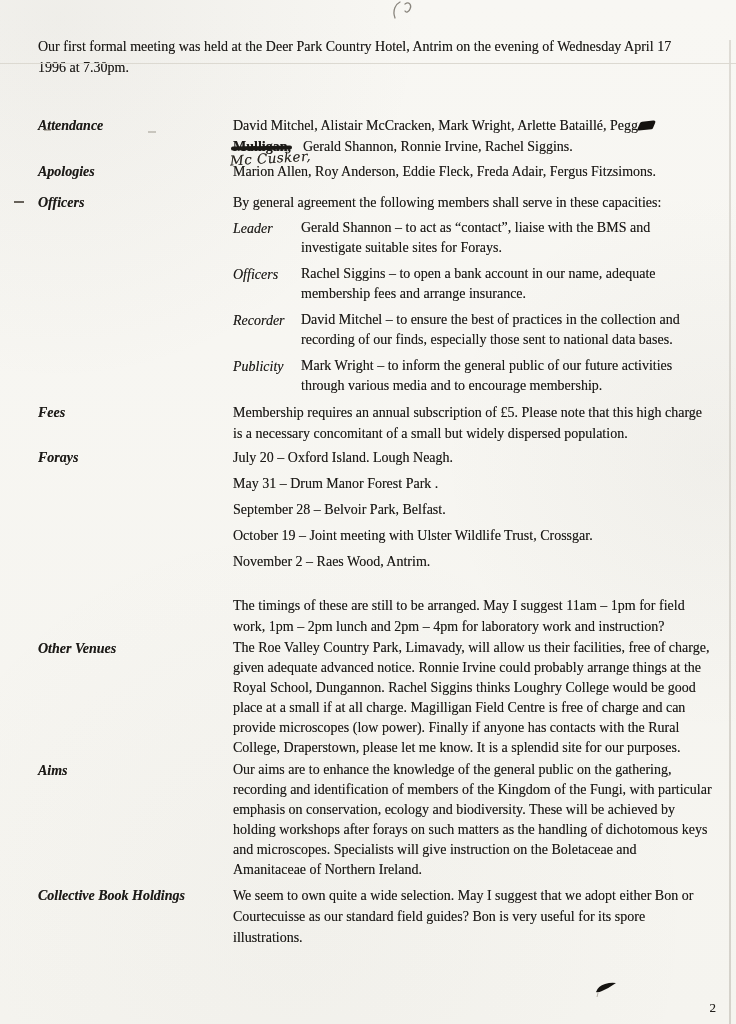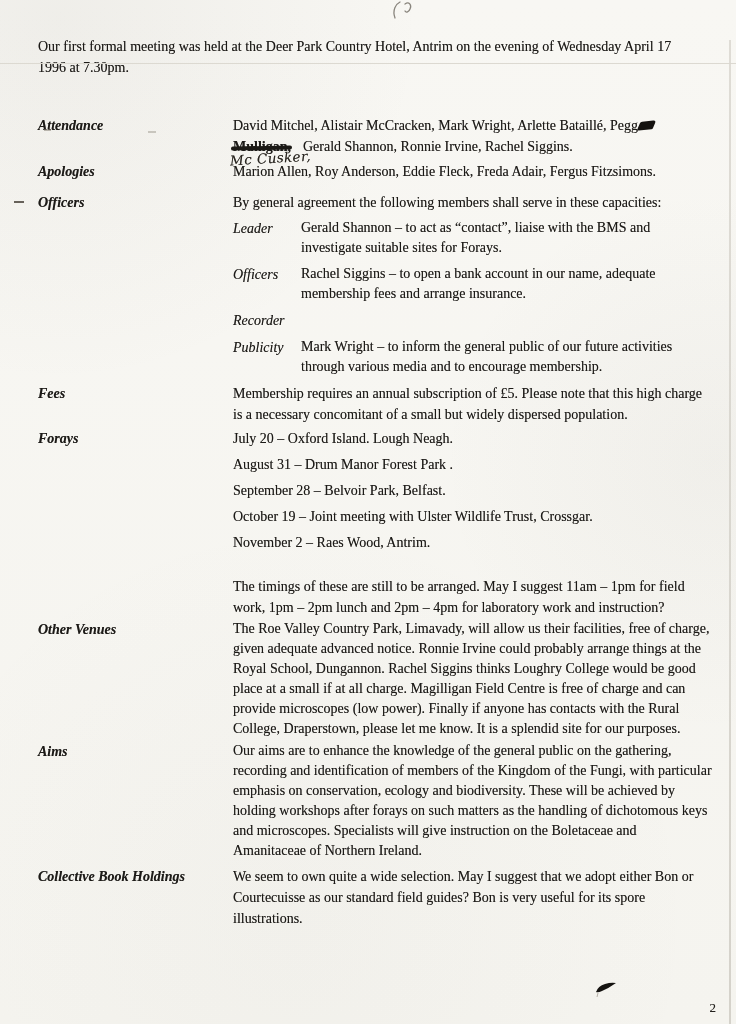"David Mitchel – to ensure" div.role-desc { html: none -> <div>David Mitchel – to ensure the best of practices in the collection and recording of our finds, especially those sent to national data bases.</div> }
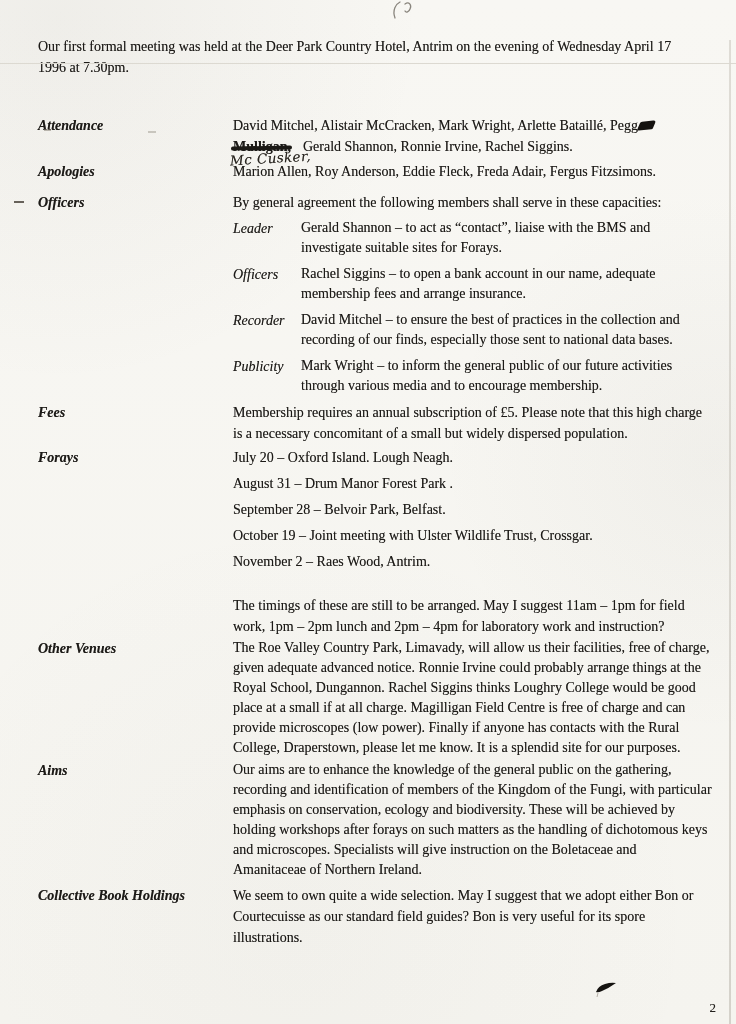"August 31 – Drum Manor" div.foray-item { text: August -> May }
